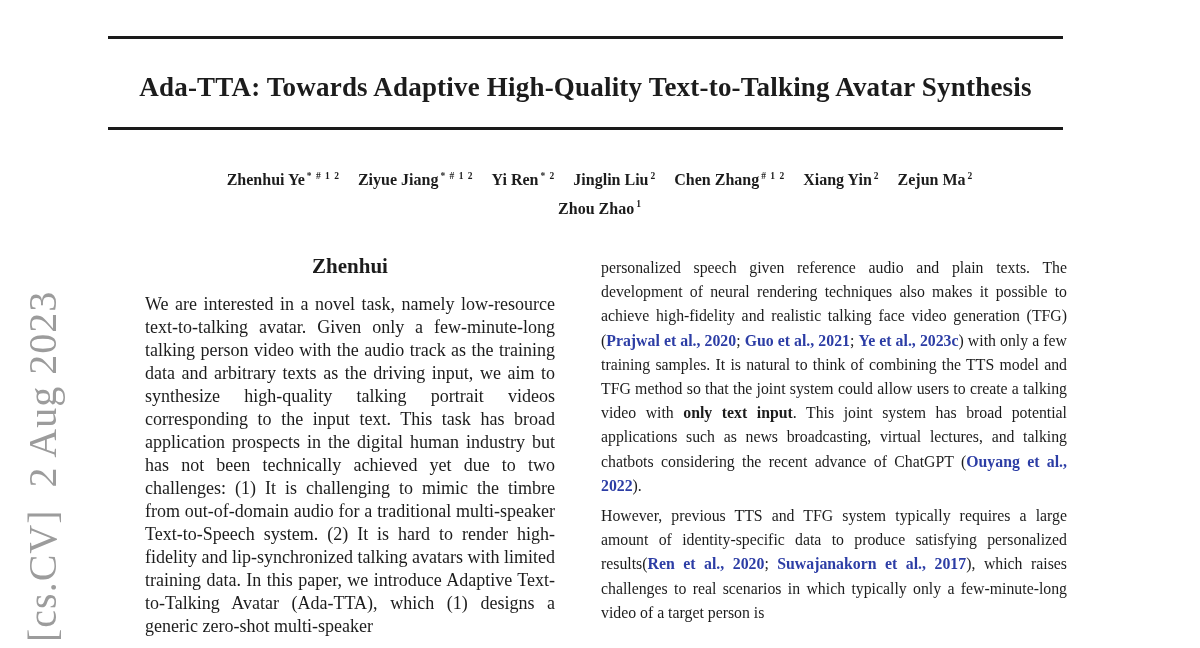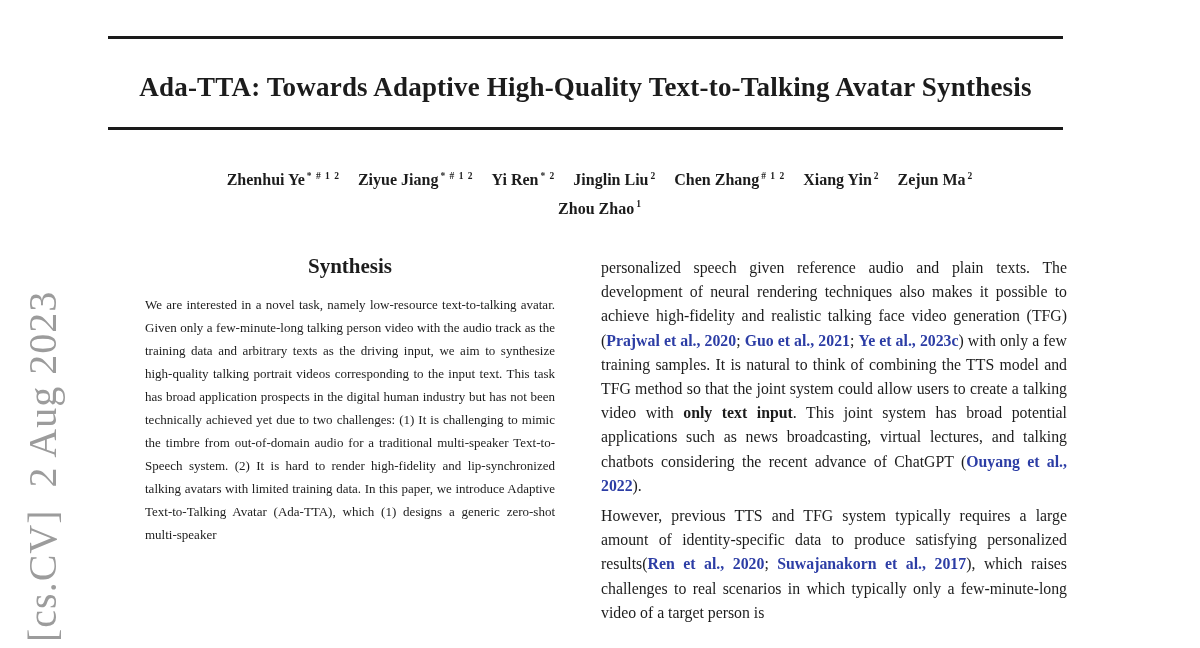"Synthesis" h2.abstract-heading { text: Synthesis -> Zhenhui }
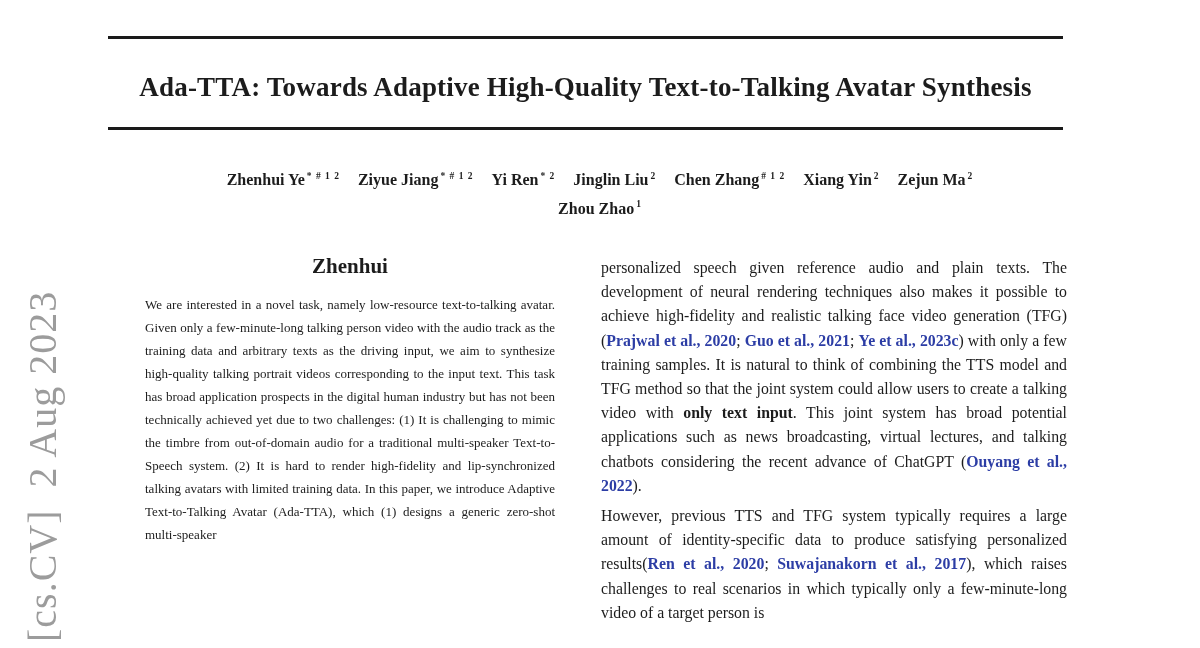"We are interested in a" .abstract-text { font-size: 13px -> 18px }
